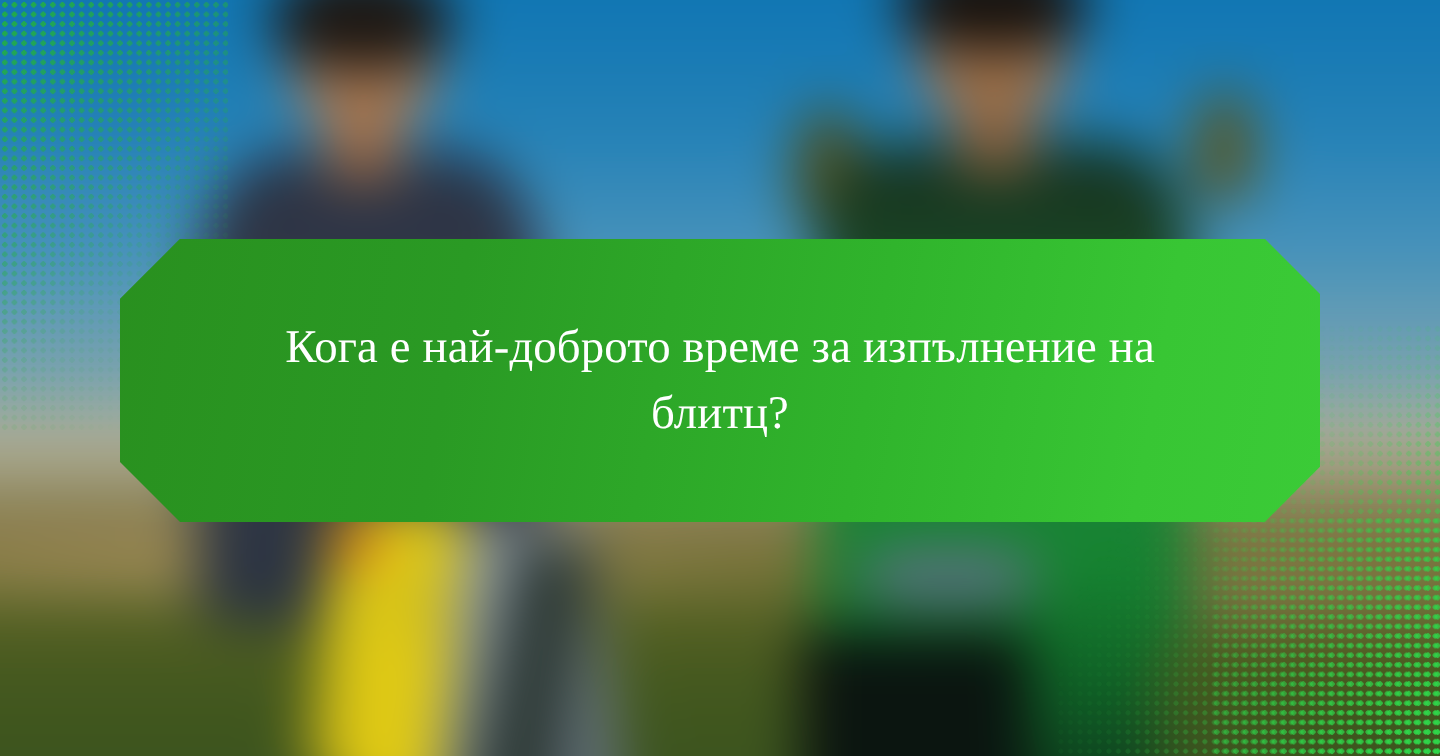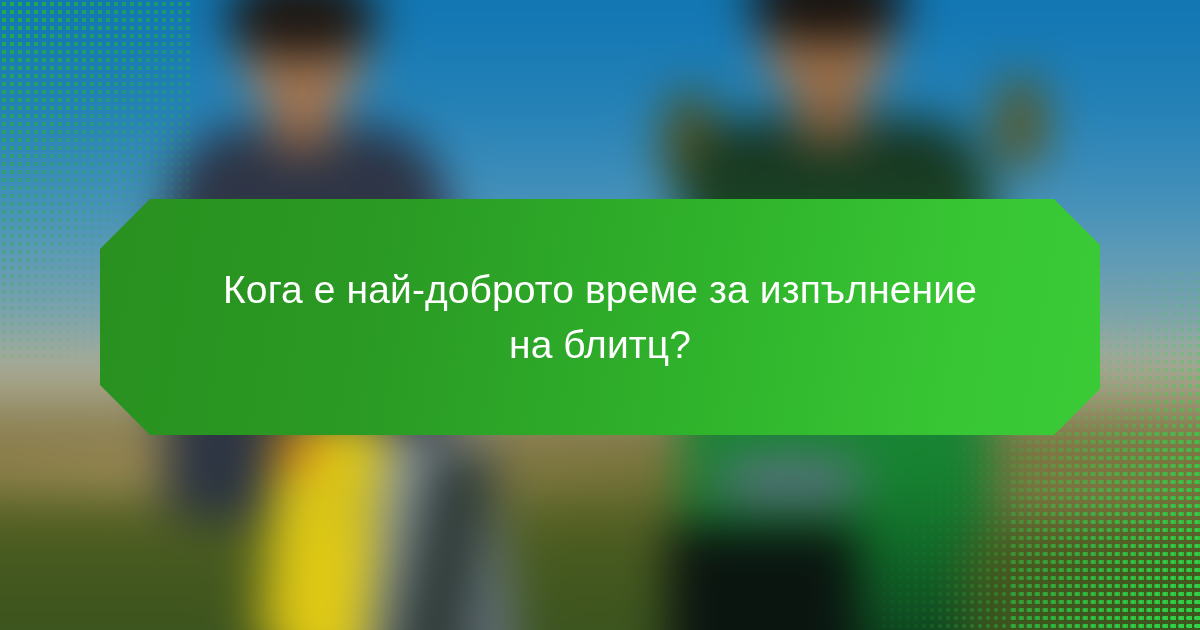"Кога е най-доброто време за" .banner-title { font-family: Liberation Sans, sans-serif -> Liberation Serif, serif }
